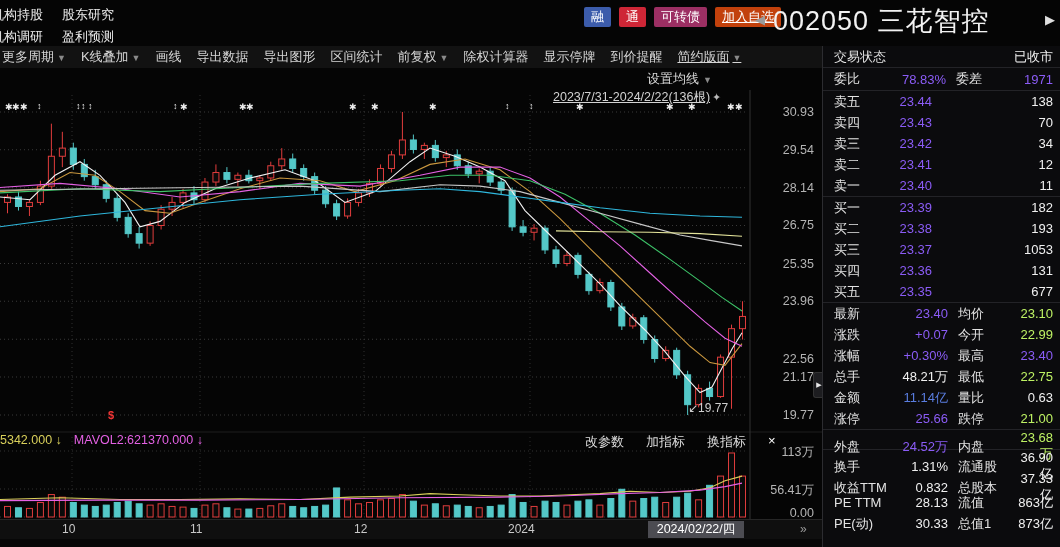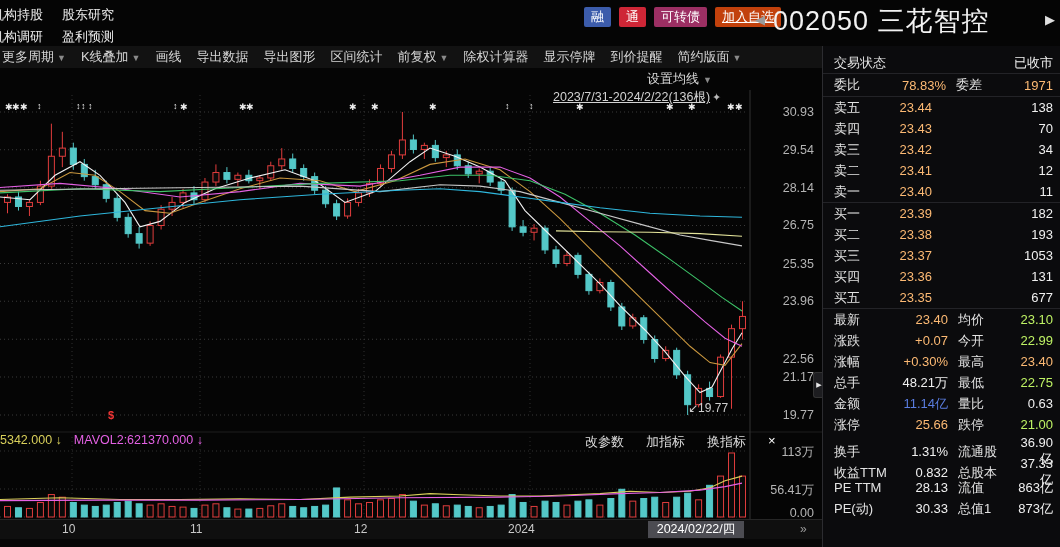"简约版面 ▼" .tb-right { text-decoration: none -> underline }
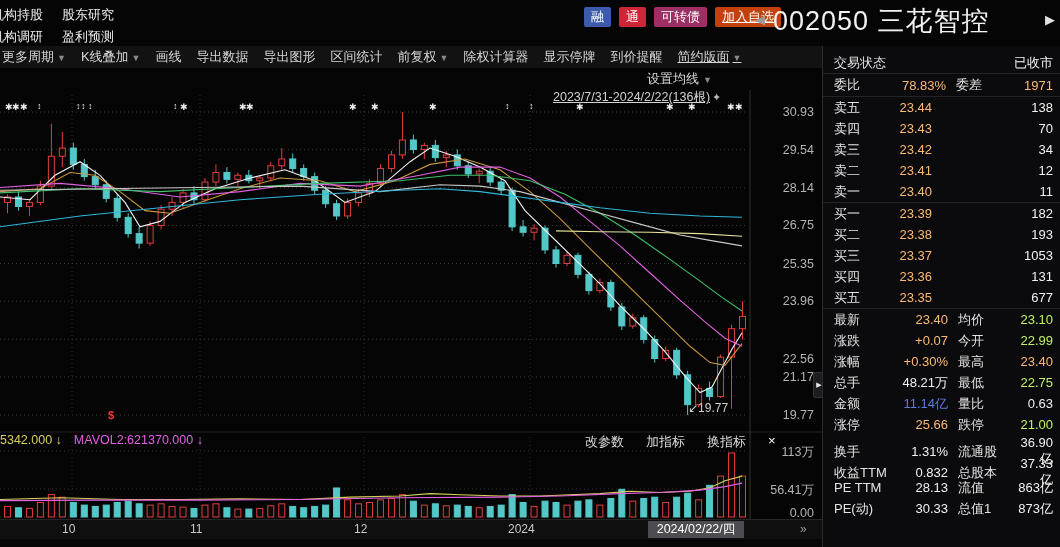"交易状态" .r-status { margin-top: 6px -> none }
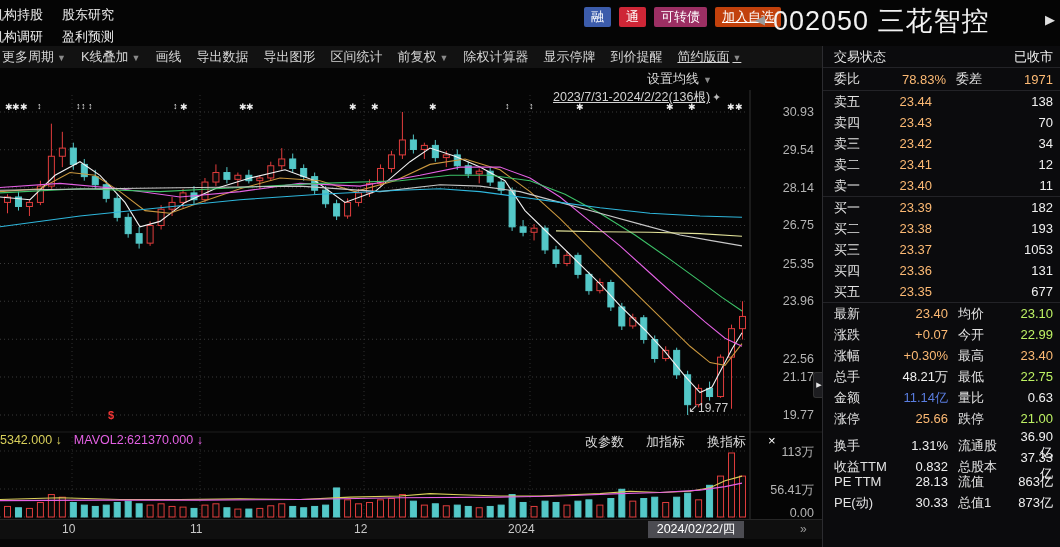"78.83%" .c-red { color: #fdba74 -> #8b5cf6 }
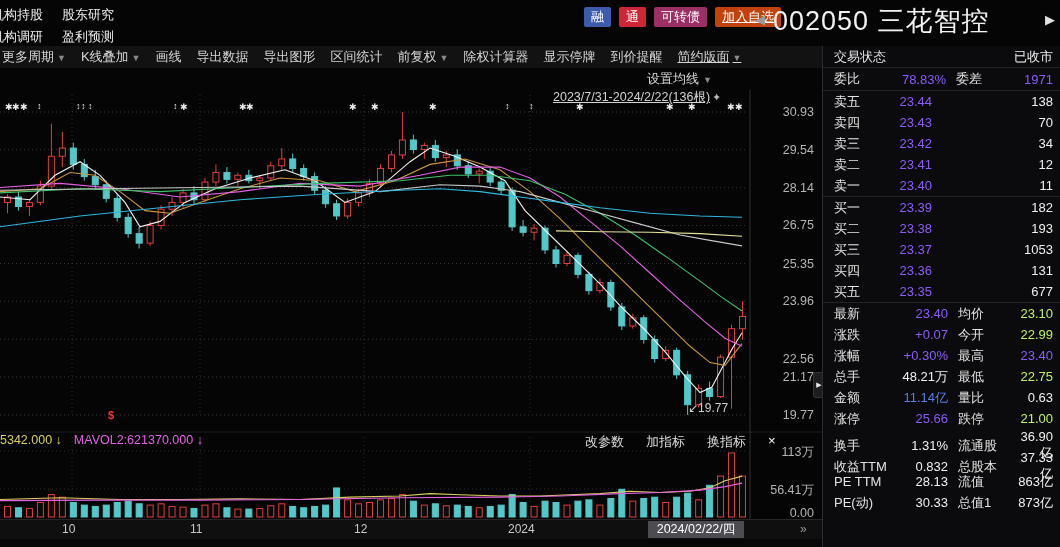"外盘" div.prow { html: none -> <div> <span>外盘</span> <span>24.52万</span> <span>内盘</span> <span>23.68万</span> </div> }
